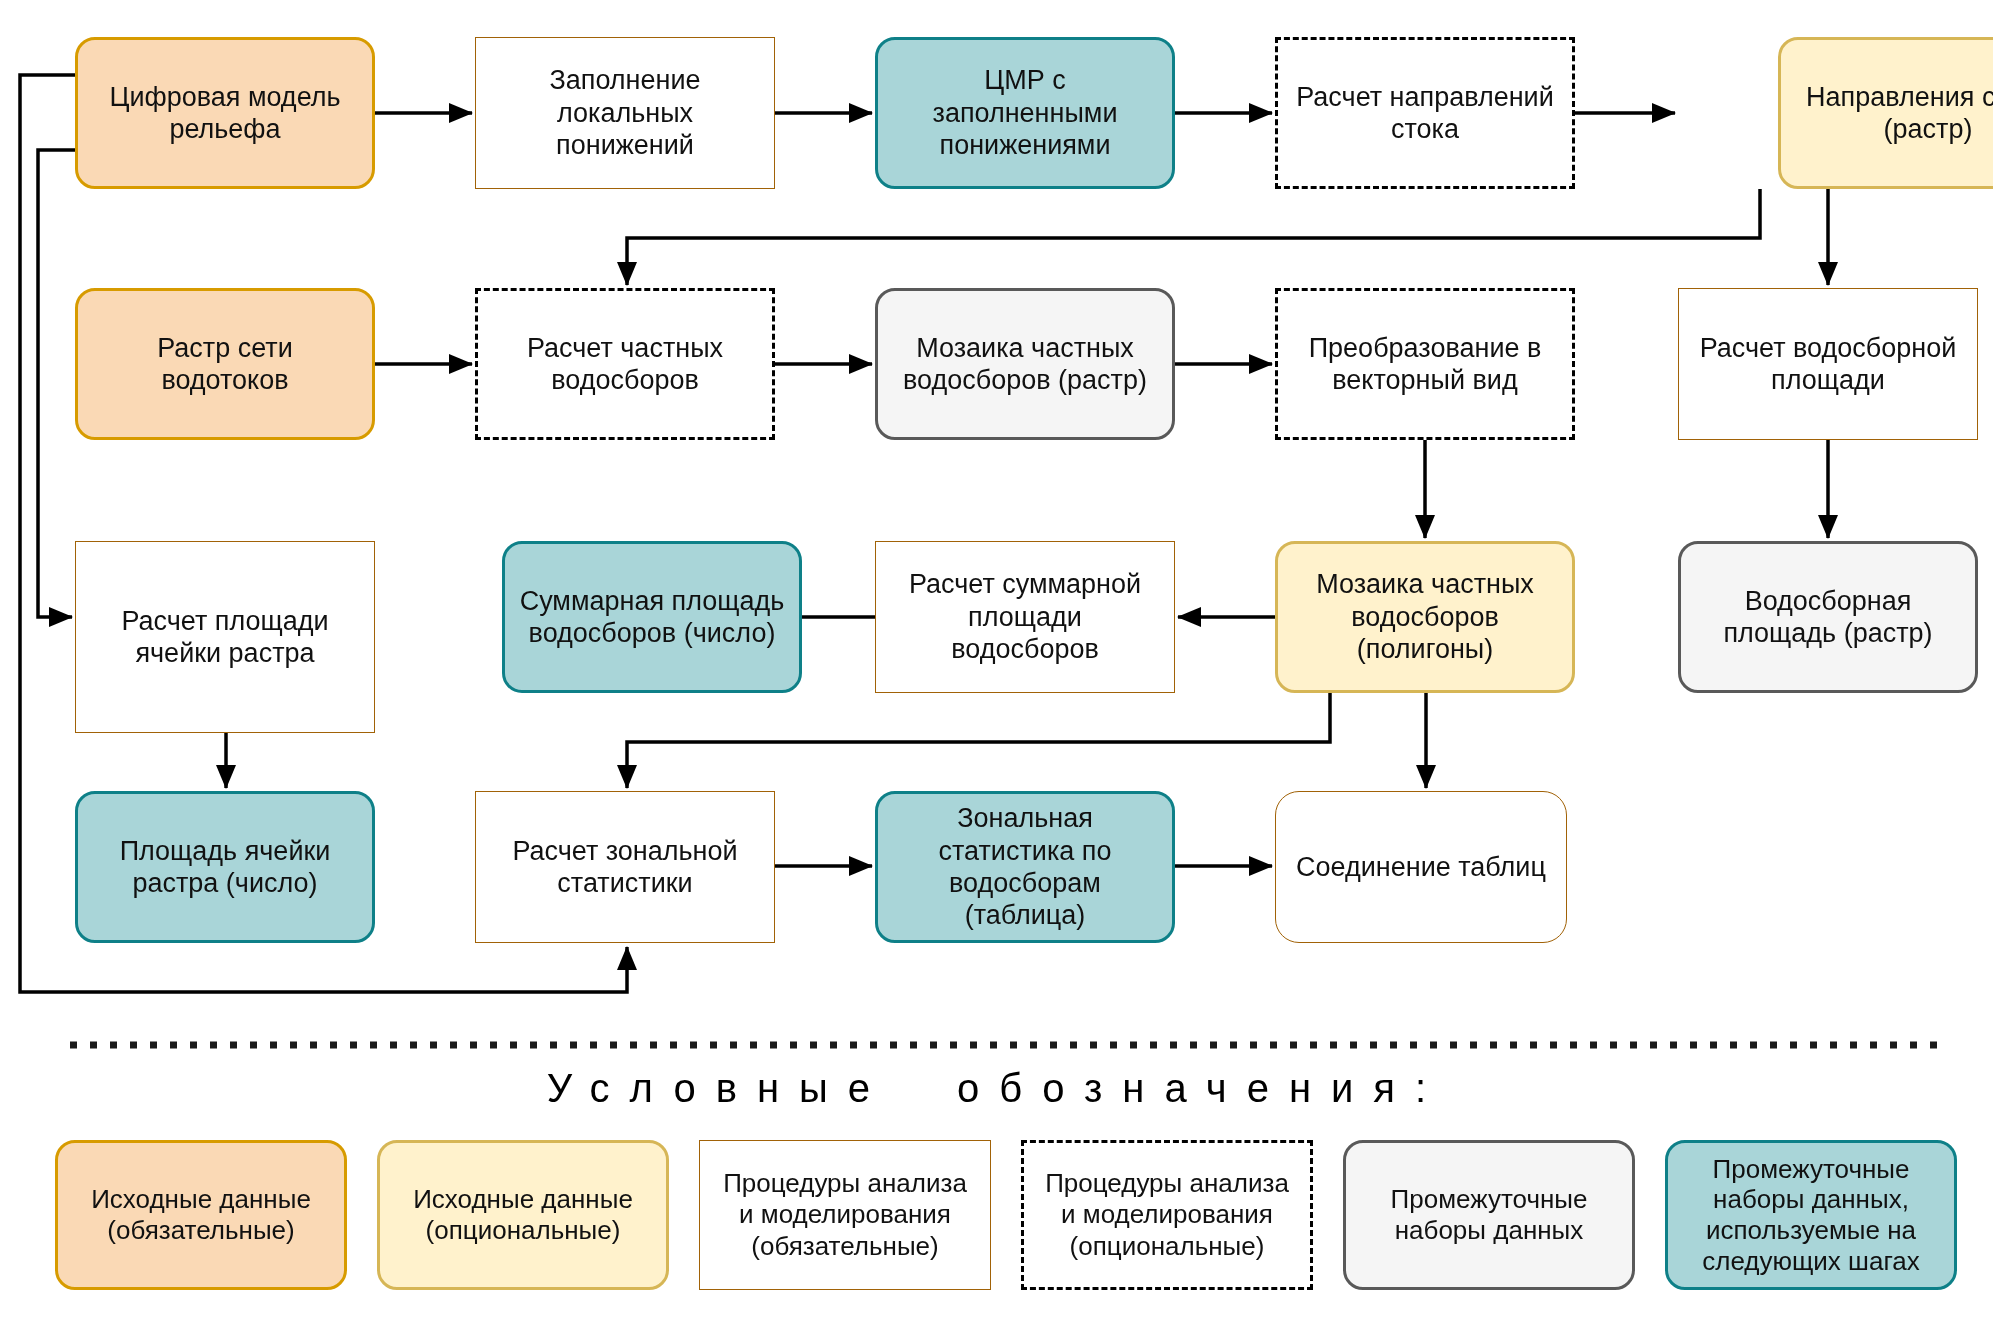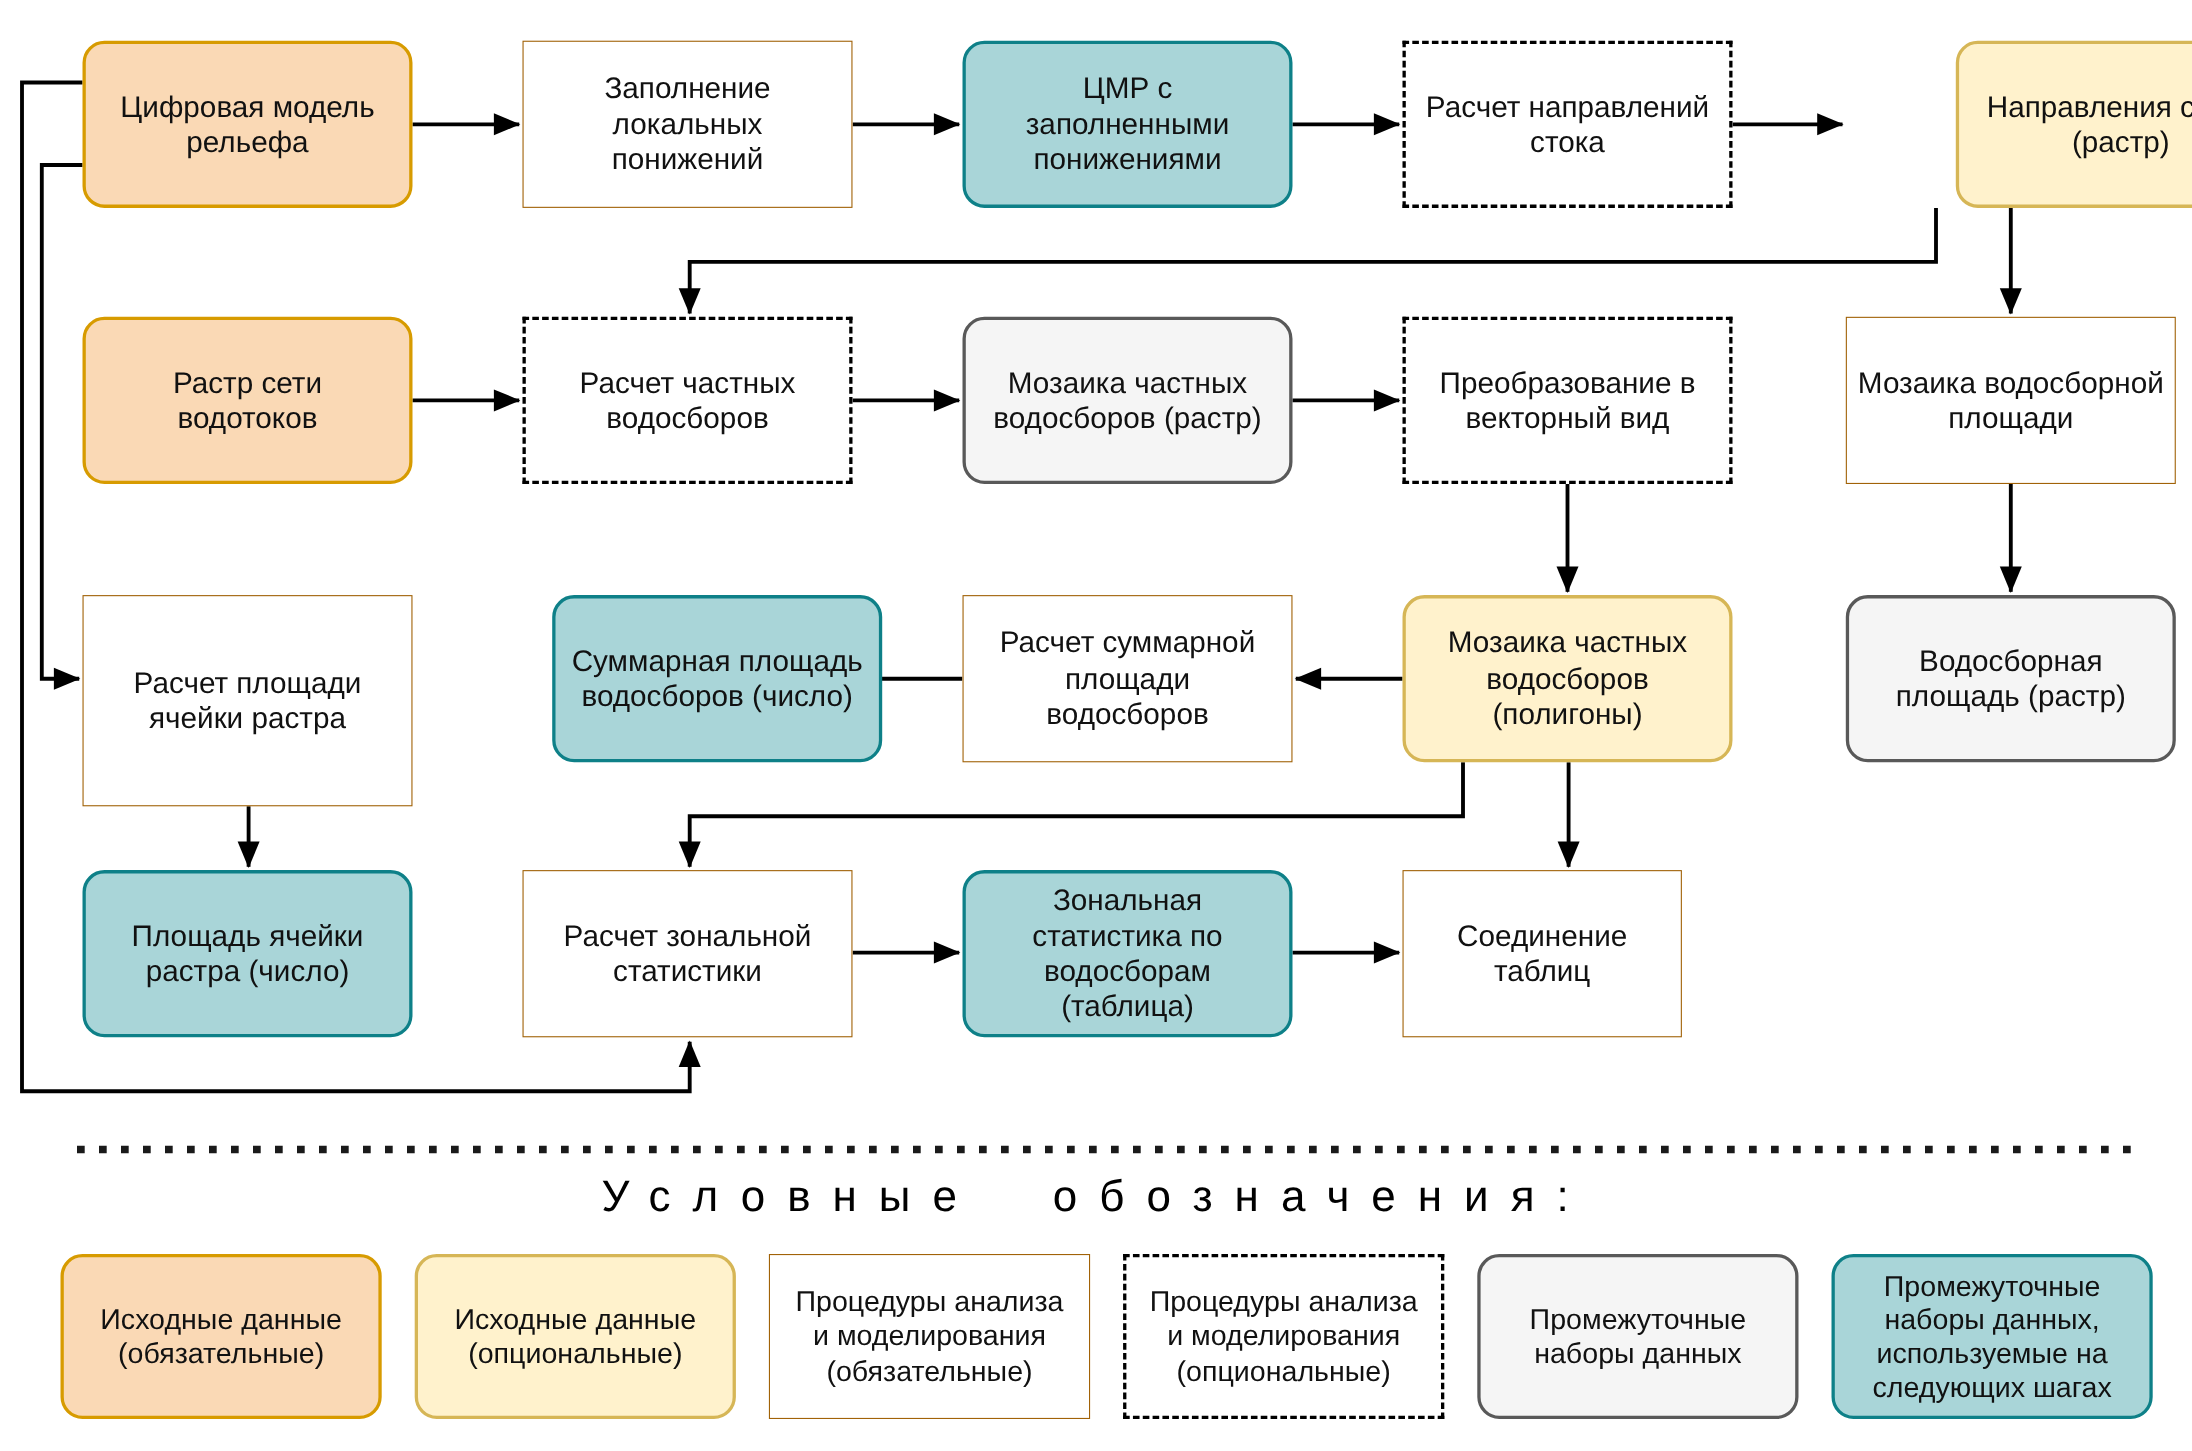"Мозаика водосборной" span.node-label { text: Мозаика -> Расчет }
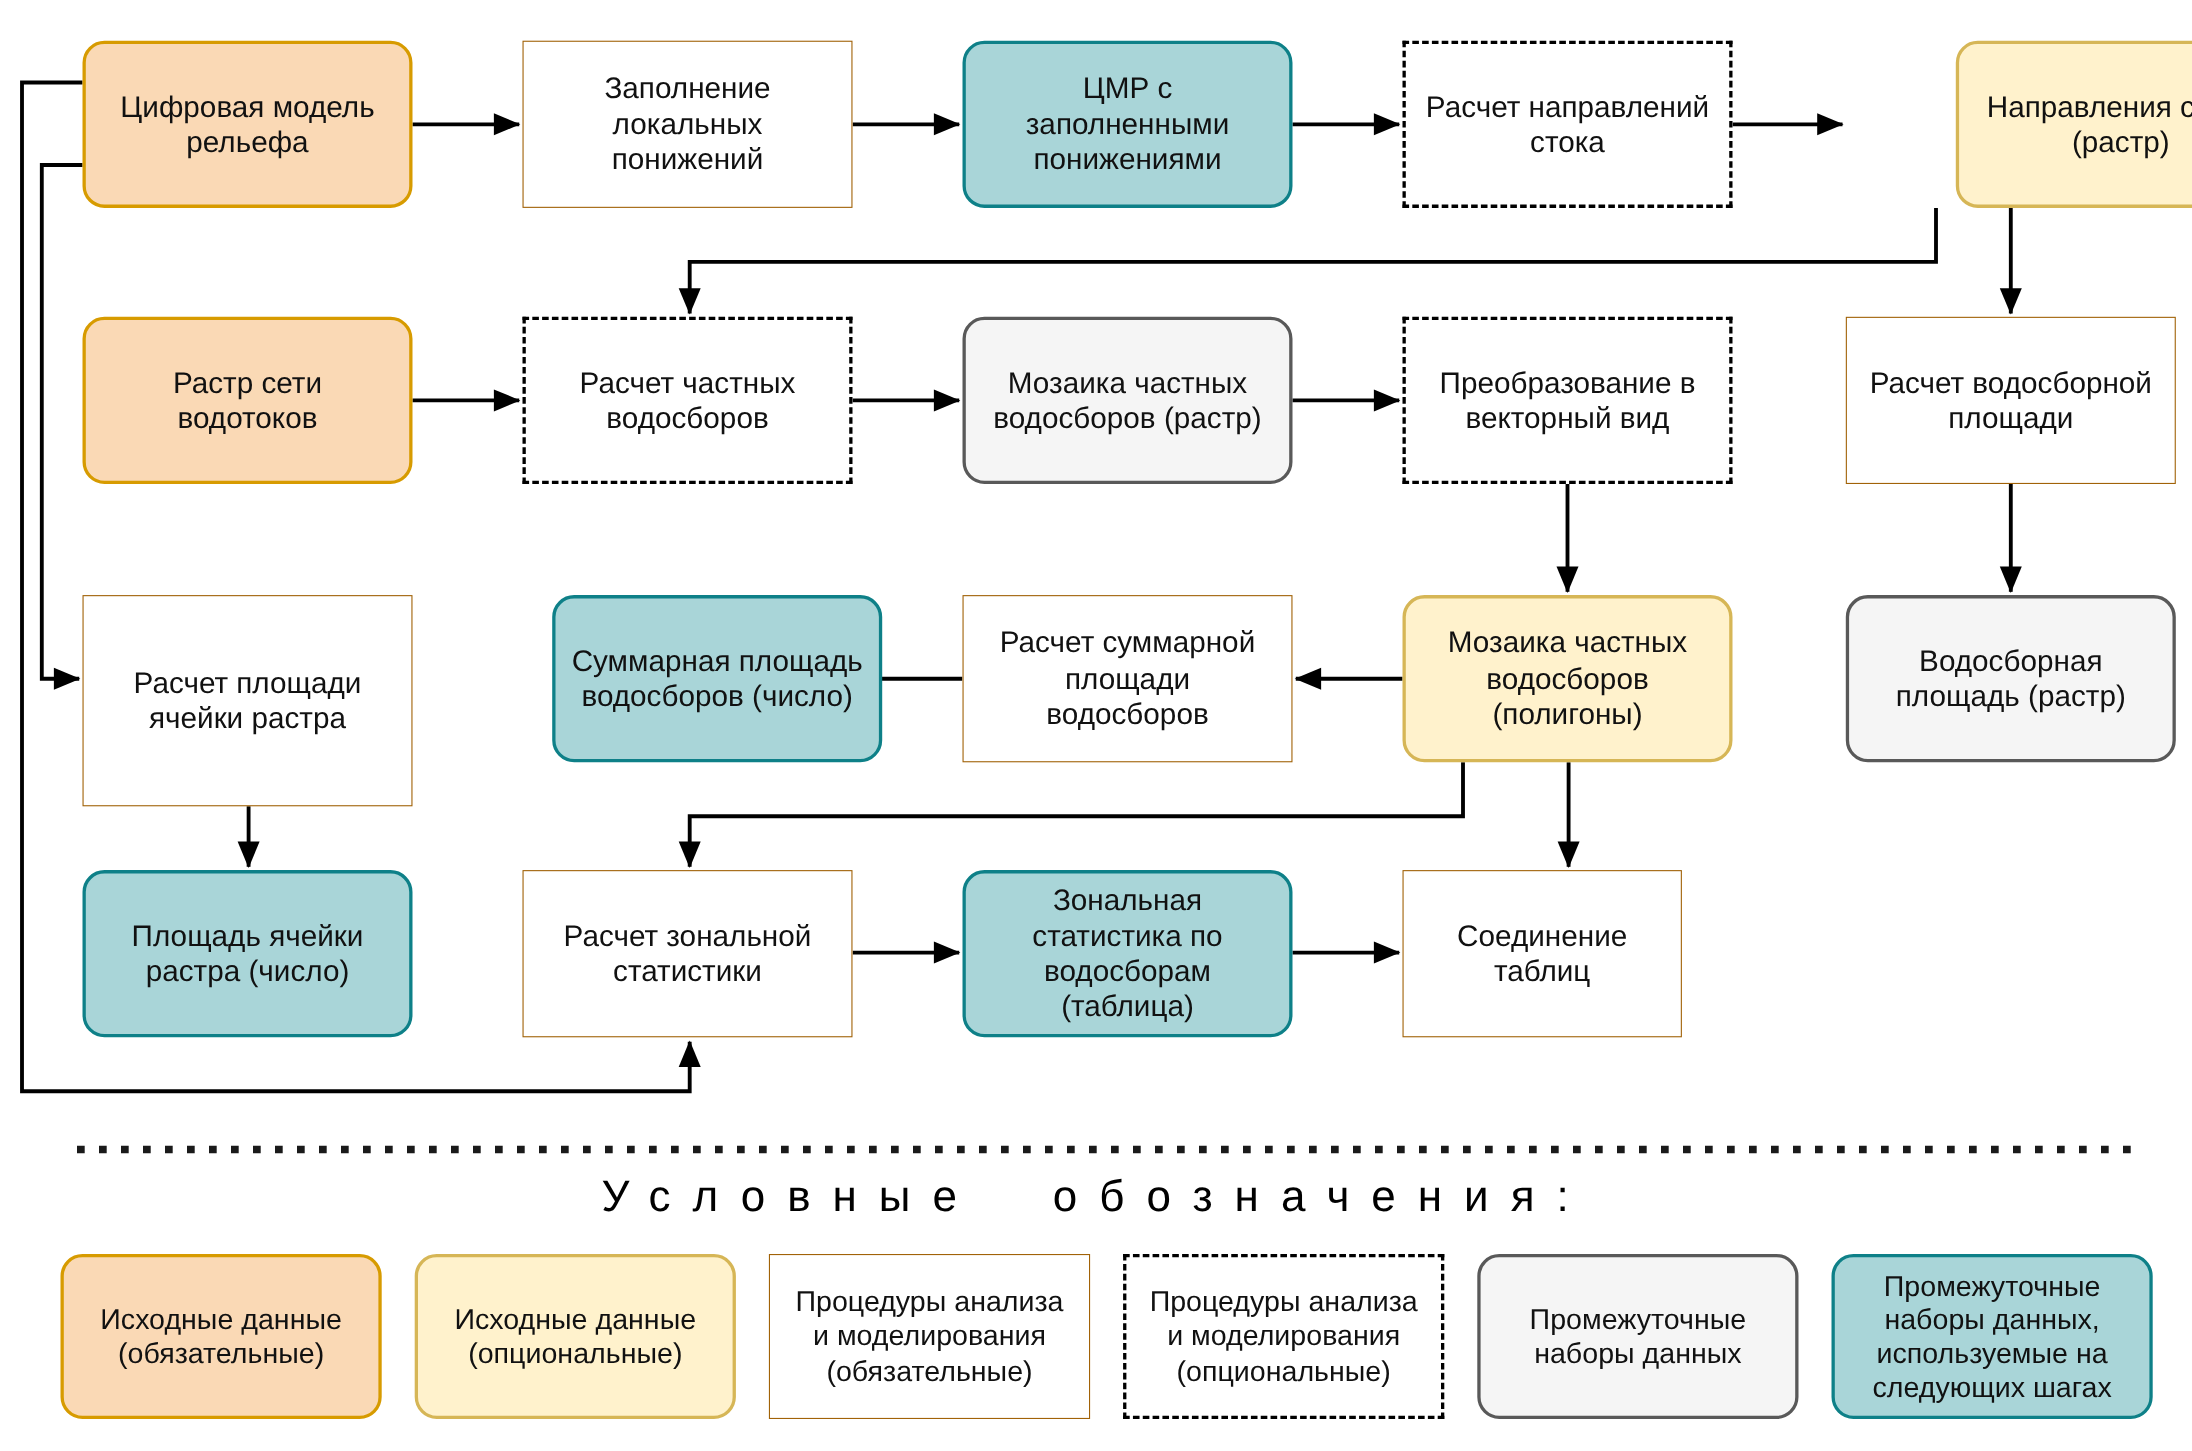"Соединение таблиц" #n-join-tables { border-radius: none -> 24px; width: 254px -> 292px }
